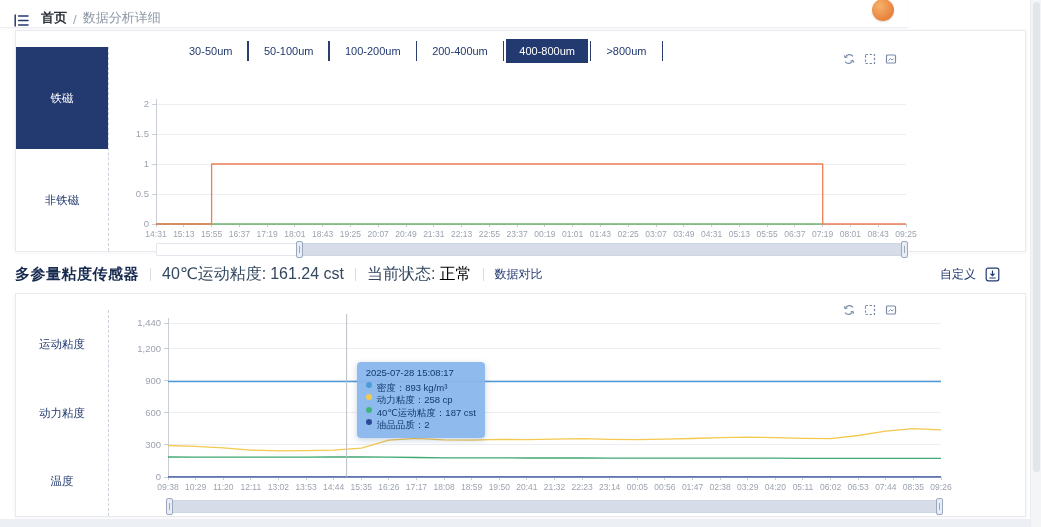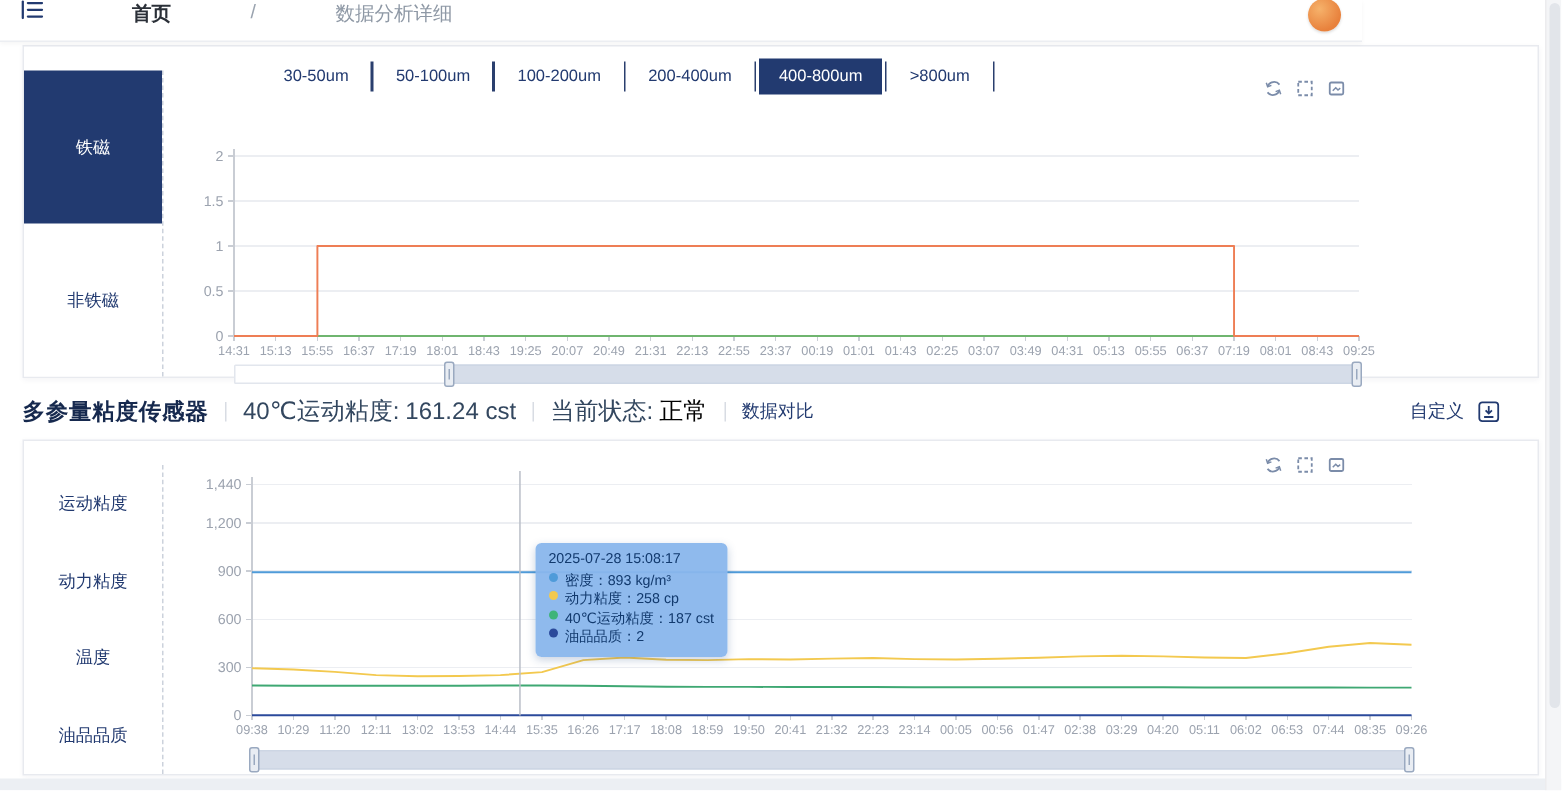"首页" .topbar { align-items: flex-start -> flex-end; gap: 47px -> none }
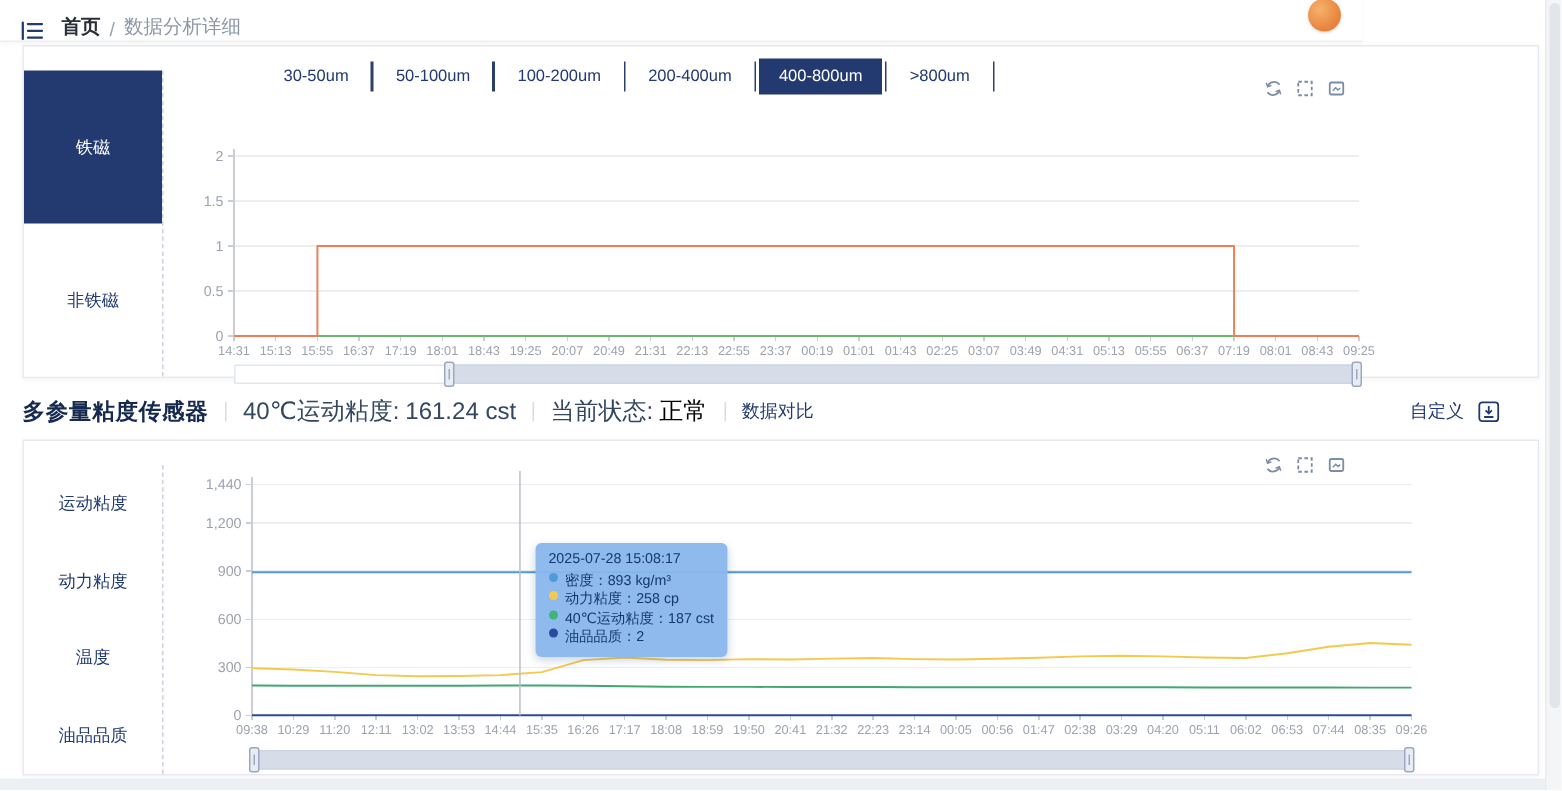"油品品质" div.side-item { html: <div>油品品质</div> -> none }
